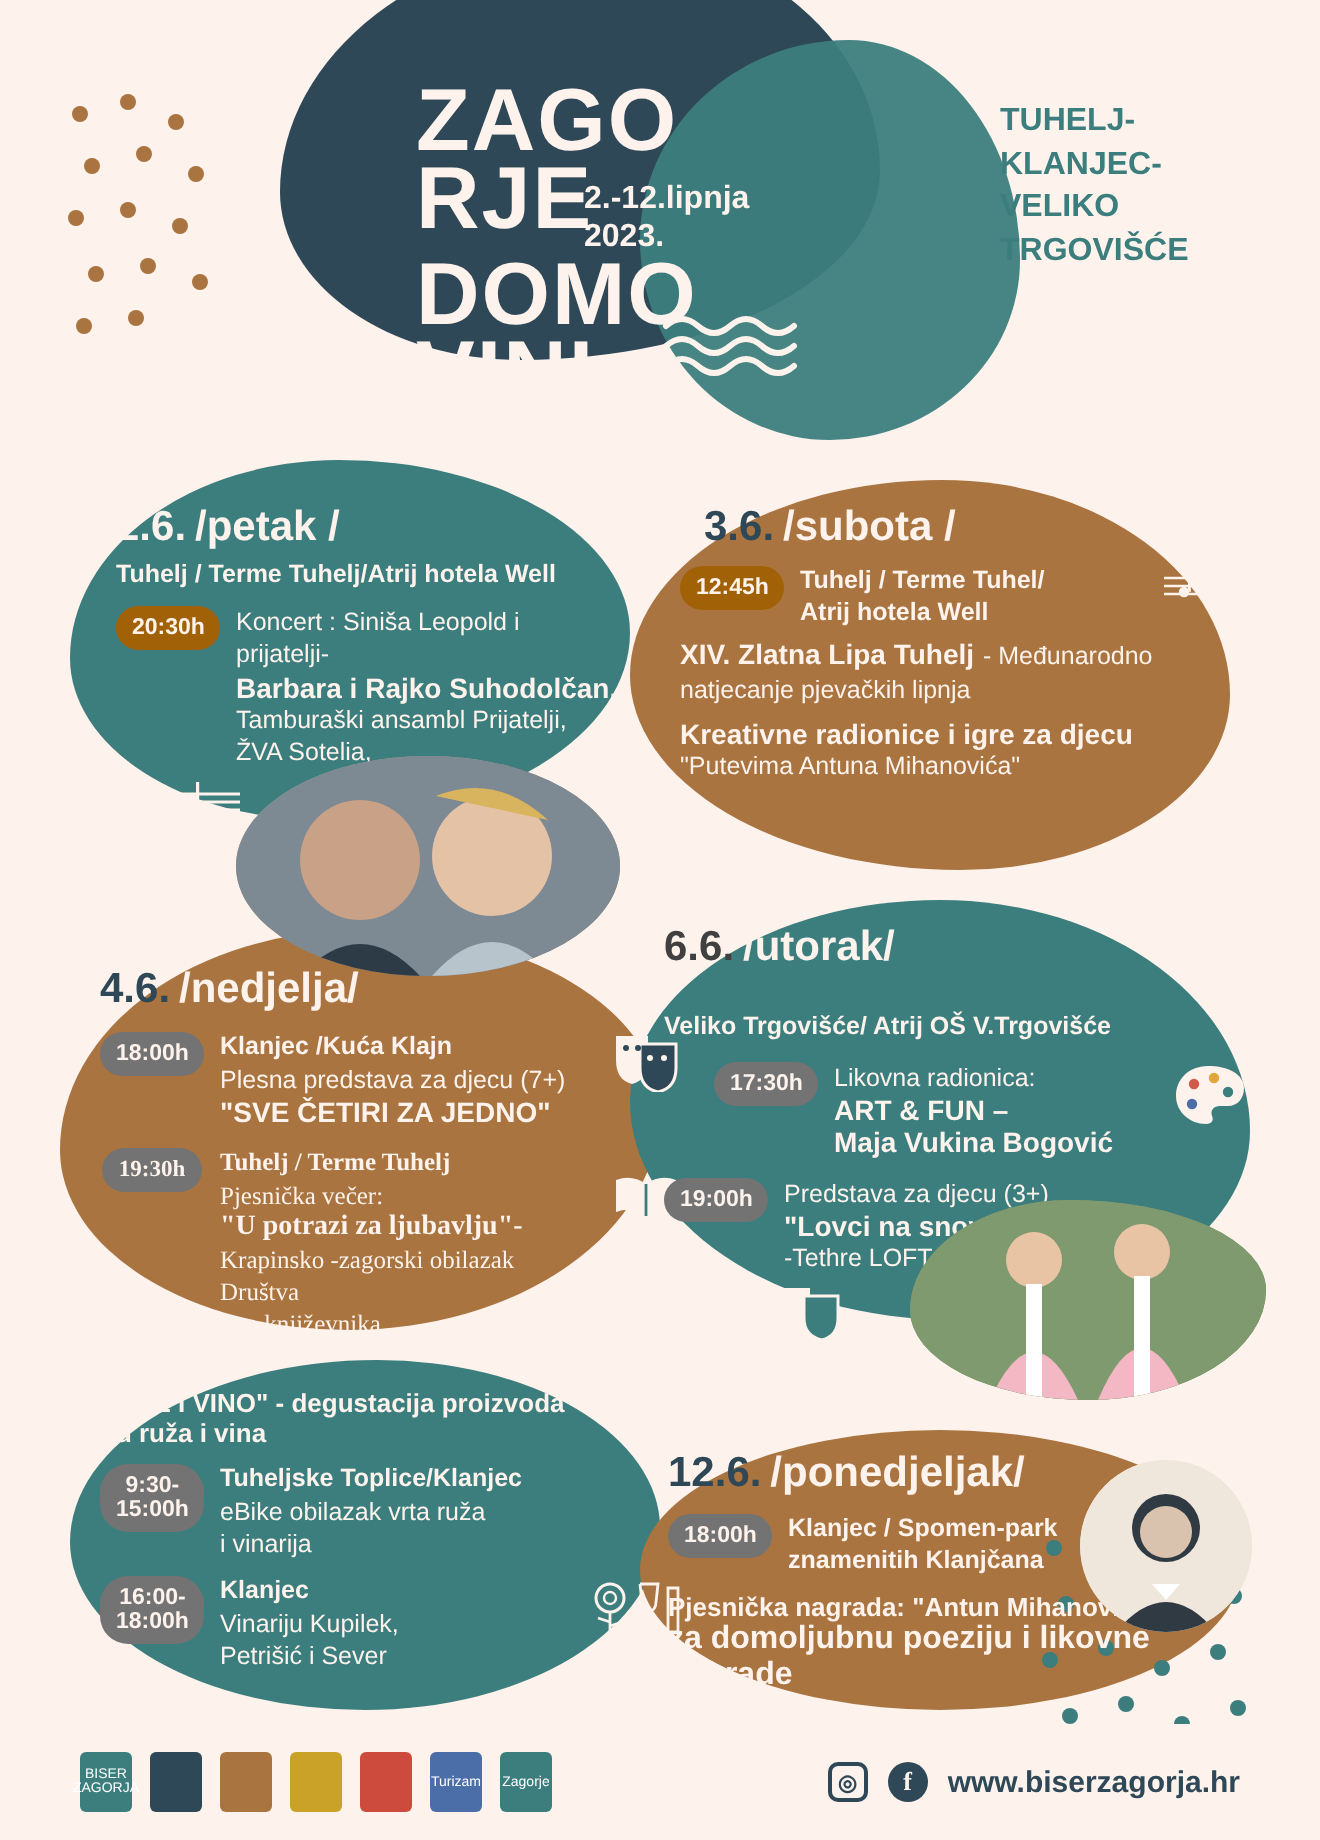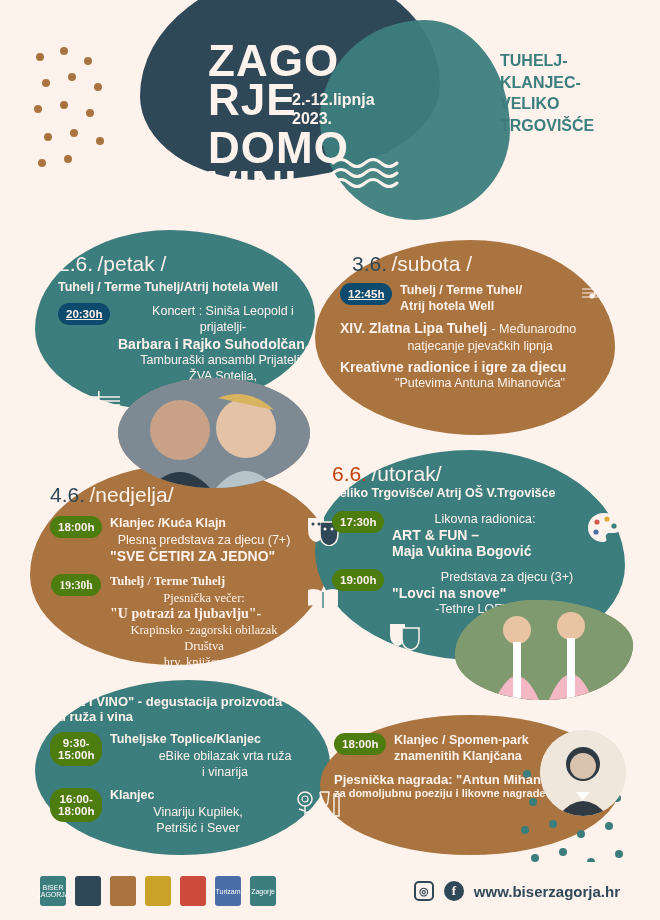"2.6. /petak /" .day-head { font-weight: normal -> bold }
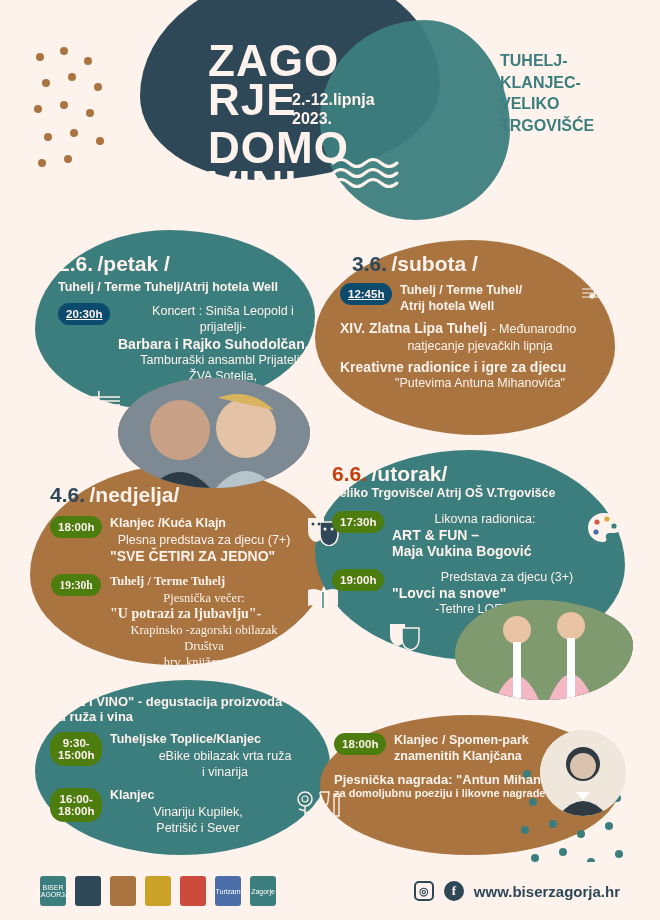"12:45h" .pill-teal { background: #0c4a6e -> #a16207; text-decoration: underline -> none }
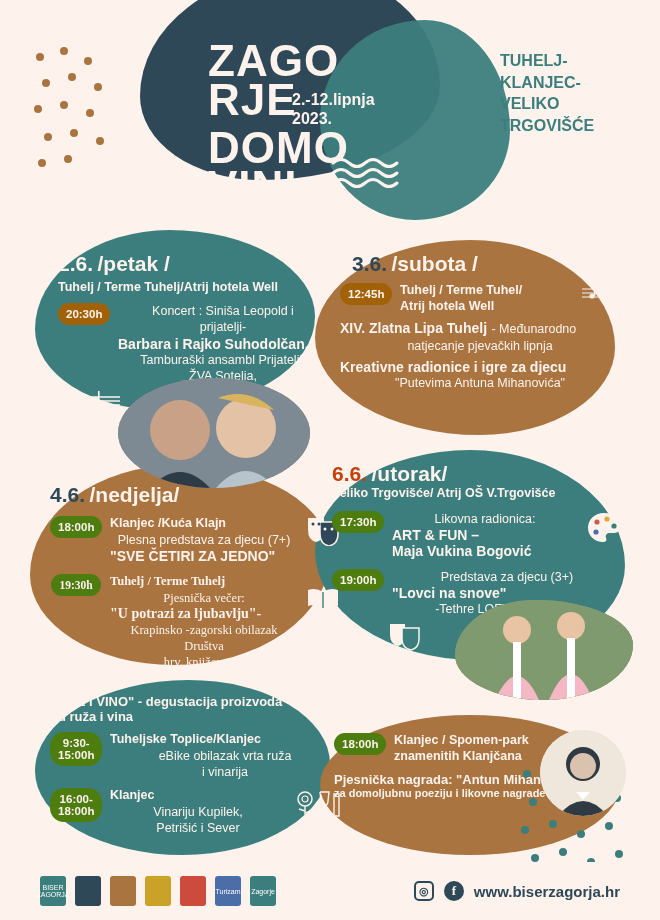"Koncert : Siniša Leopold i" .desc { text-align: center -> none }
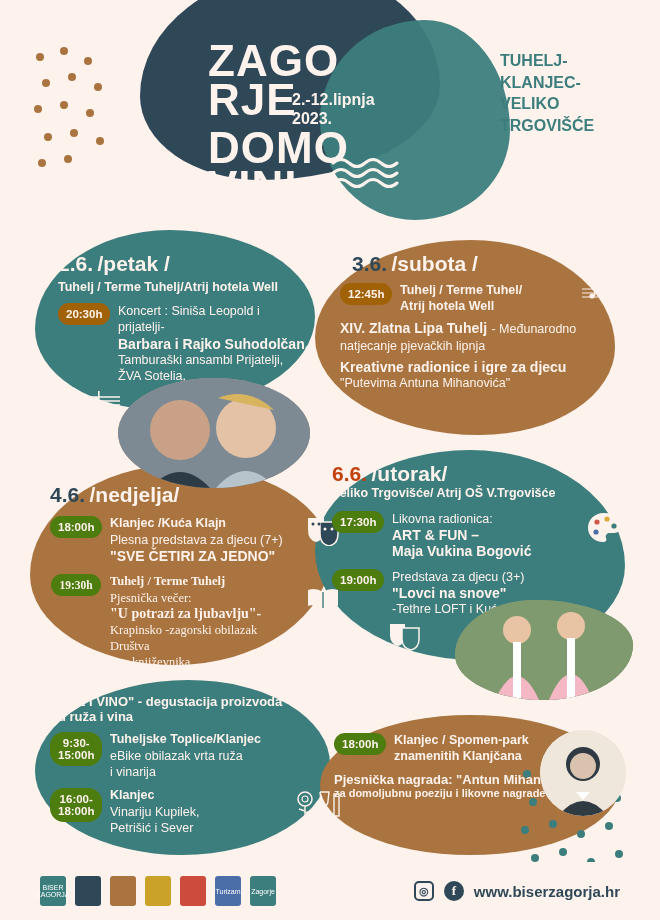"6.6." span.day-num { color: #c2410c -> #404040 }
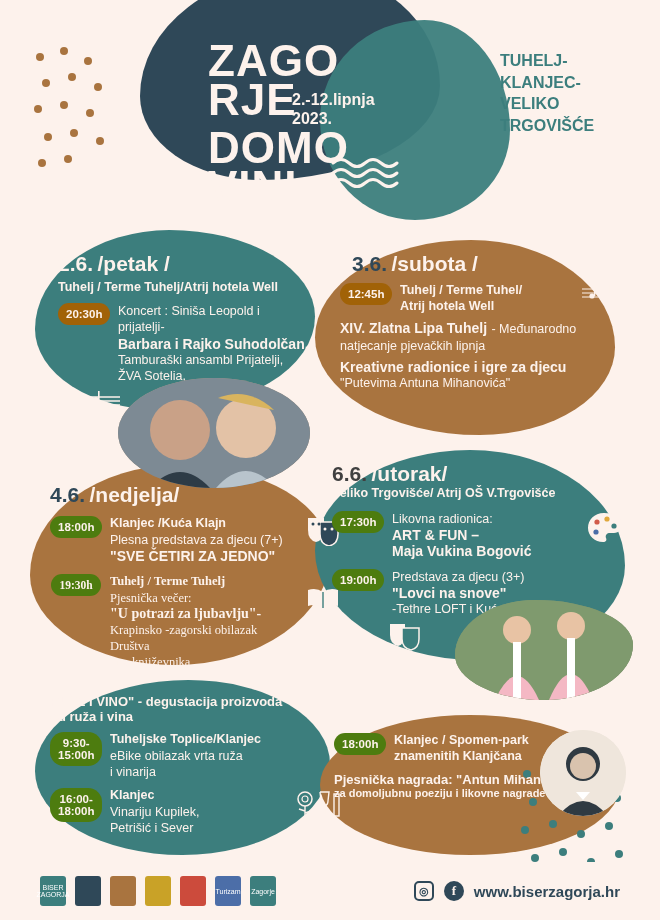"Veliko Trgovišće/ Atrij OŠ V.Trgovišće" div.venue { margin-top: 0 -> 20px }
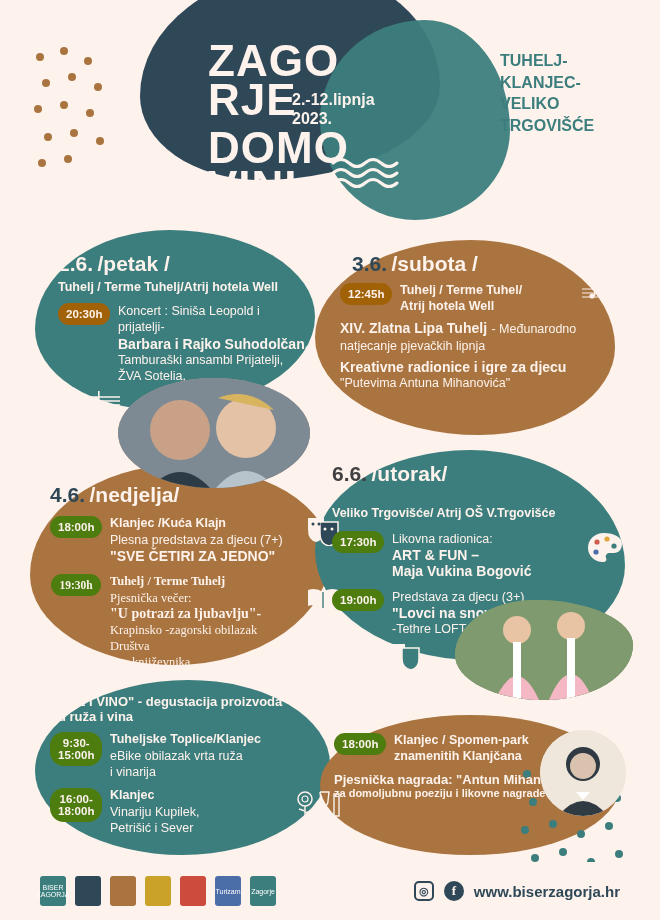"18:00h" .pill-green { background: #4d7c0f -> #737373 }
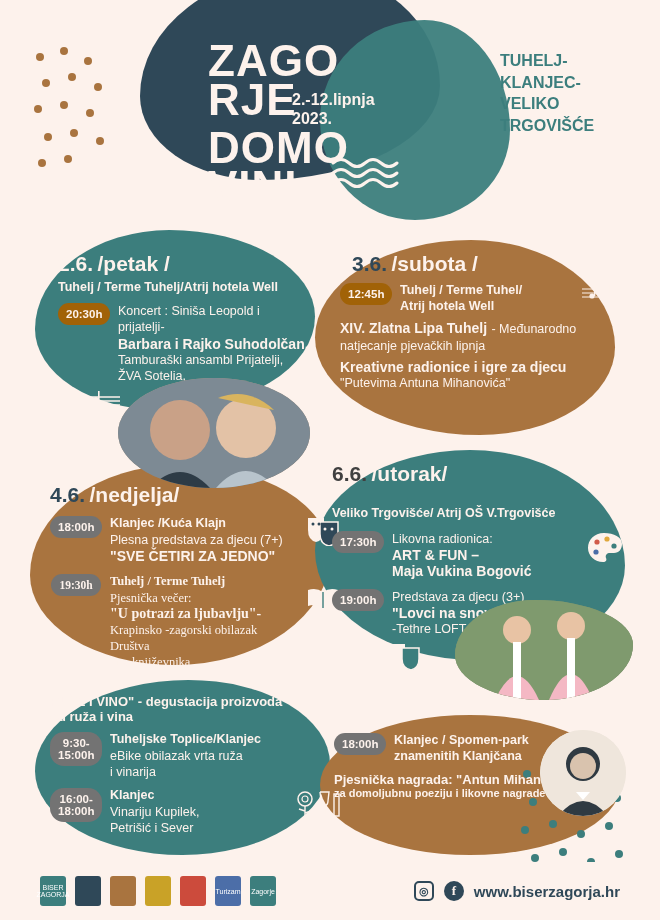"17:30h" div.row { margin-left: none -> 25px }
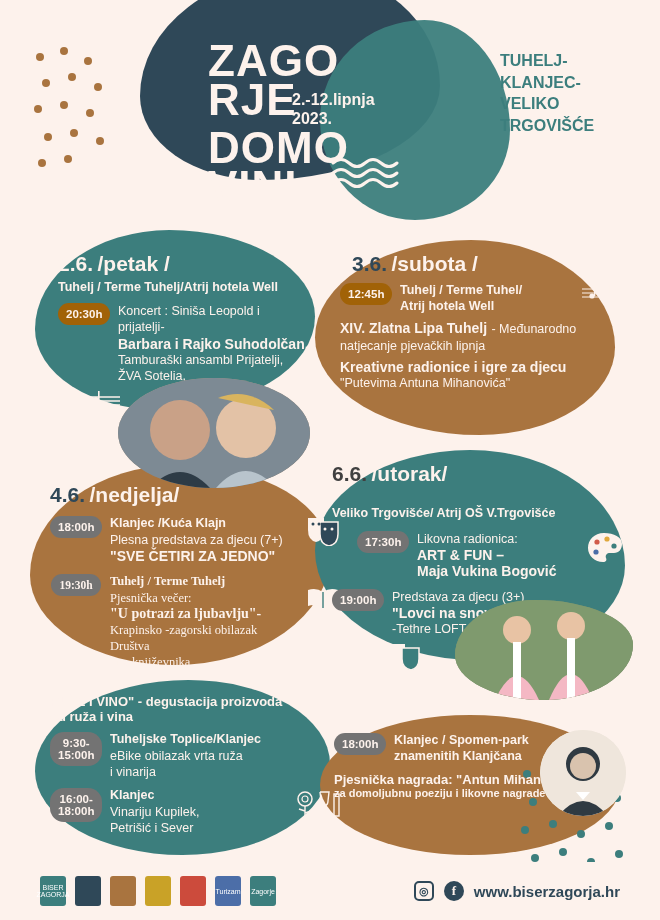"12.6. /ponedjeljak/" div.day-head { html: none -> <div> <span>12.6.</span> <span>/ponedjeljak/</span> </div> }
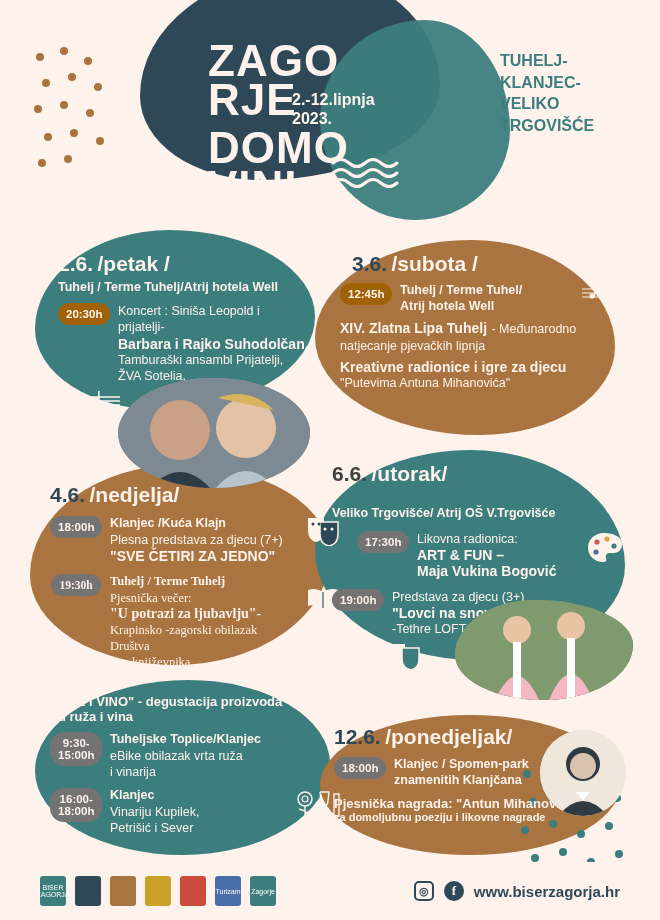"za domoljubnu poeziju i likovne" div.big { font-size: 11px -> 16px }
